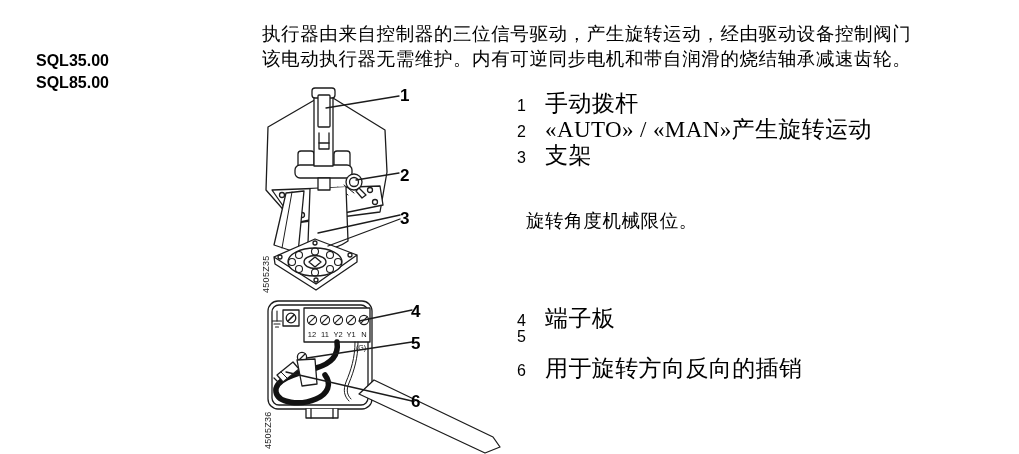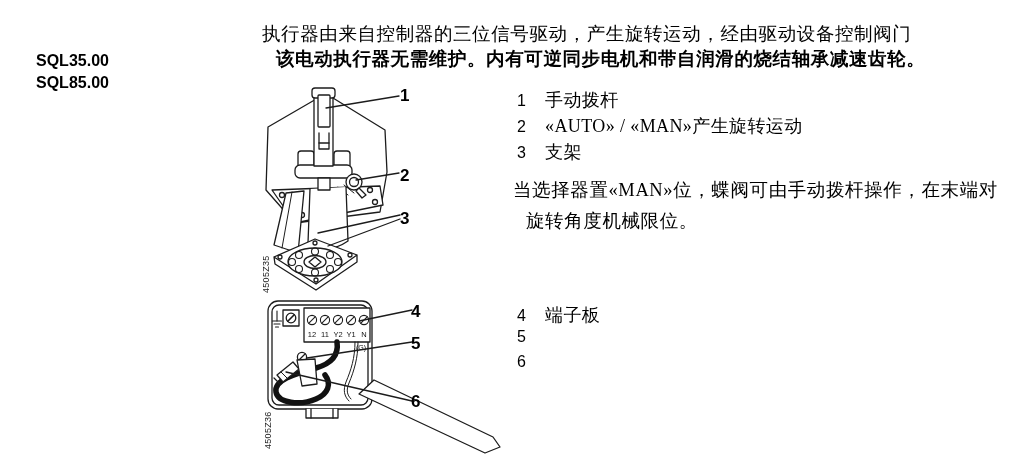"该电动执行器无需维护。内有可逆同步电机和带自润滑的烧结轴承减速齿轮。" .intro-2 { font-weight: bold -> none; left: 276px -> 262px }
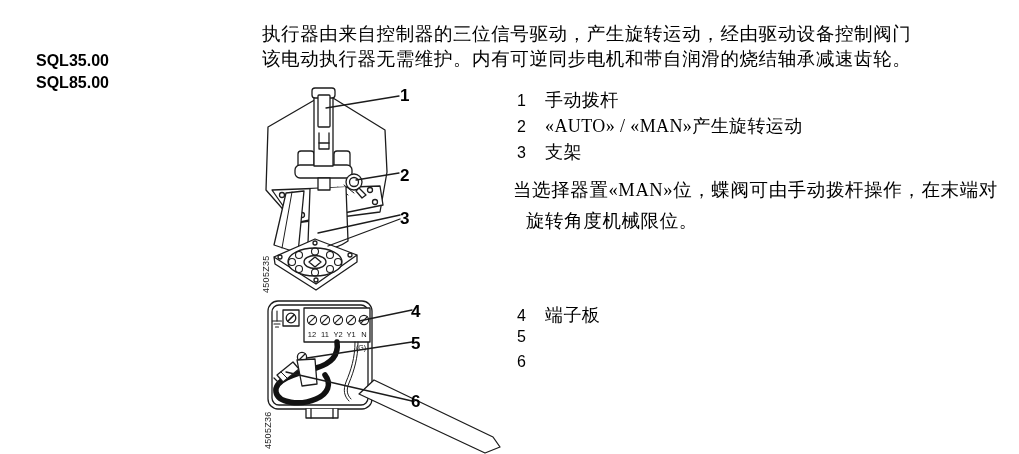"手动拨杆" .callout-row .t { font-size: 18px -> 23px }
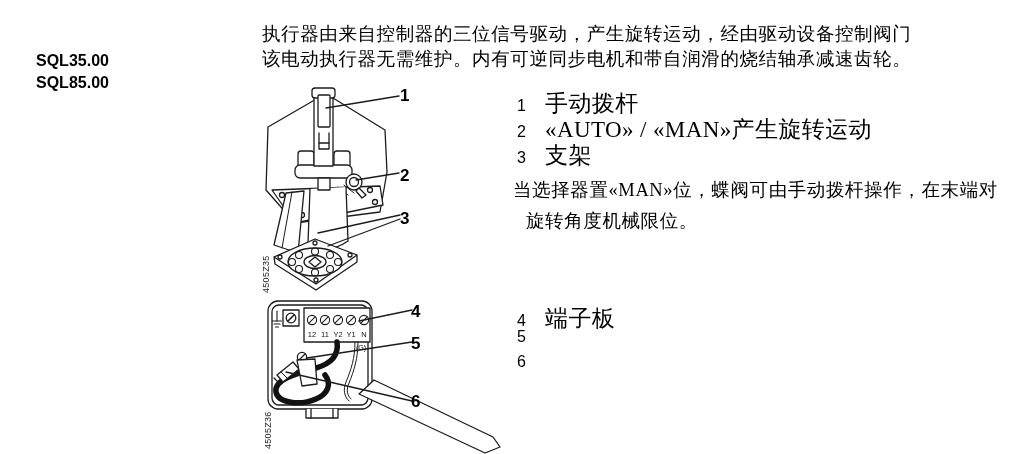"当选择器置«MAN»位，蝶阀可由手动拨杆操作，在末端对" div.cjk-line { html: <div>当选择器置«MAN»位，蝶阀可由手动拨杆操作，在末端对</div> -> none }
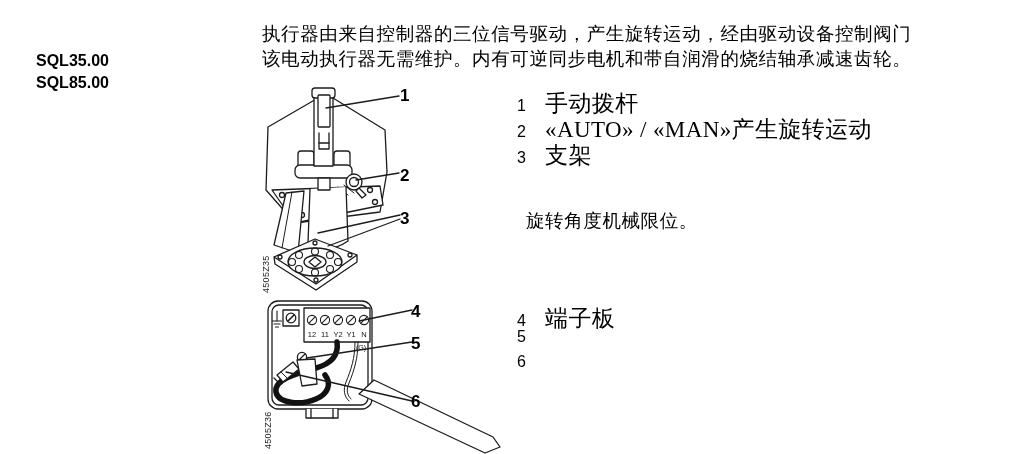"用于旋转方向反向的插销" span.t { html: none -> <span>用于旋转方向反向的插销</span> }
